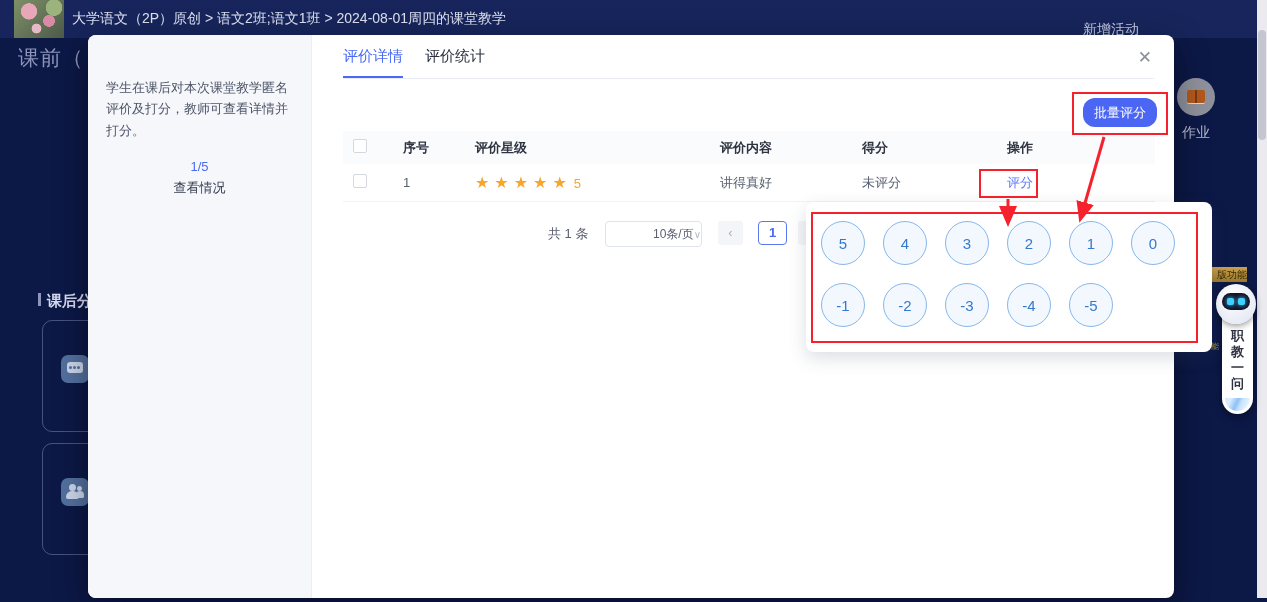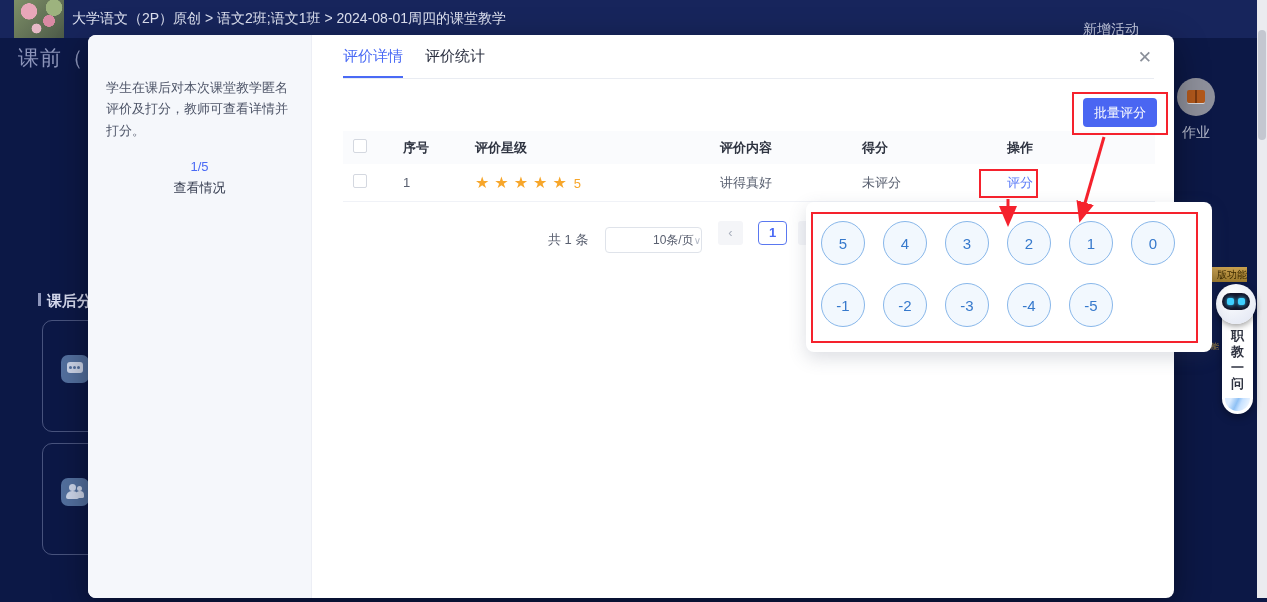"批量评分" .batch-btn { border-radius: 4px -> 12px }
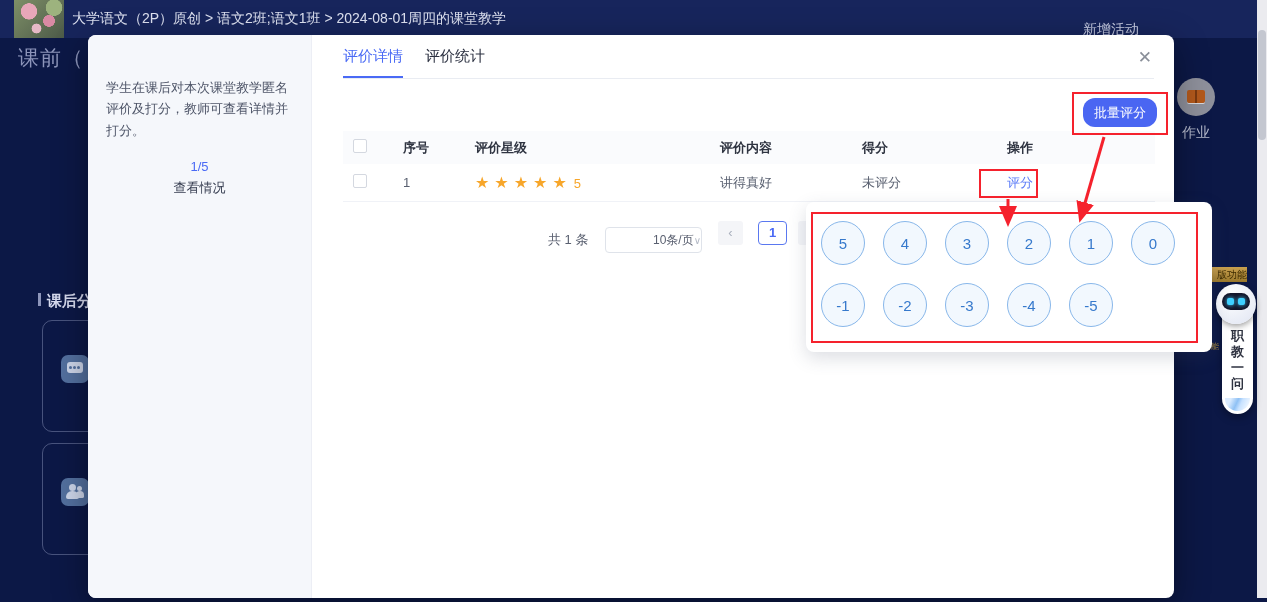"共 1 条" .pager > * { top: 7px -> 1px }
